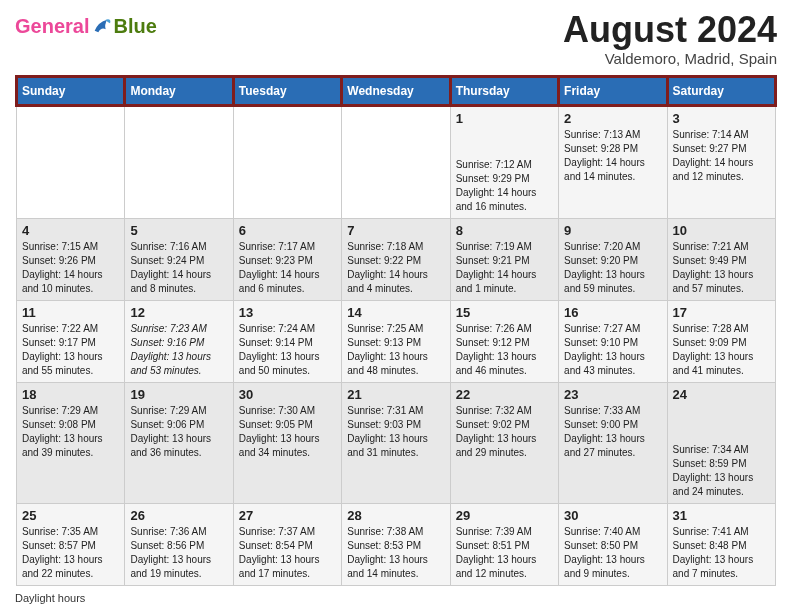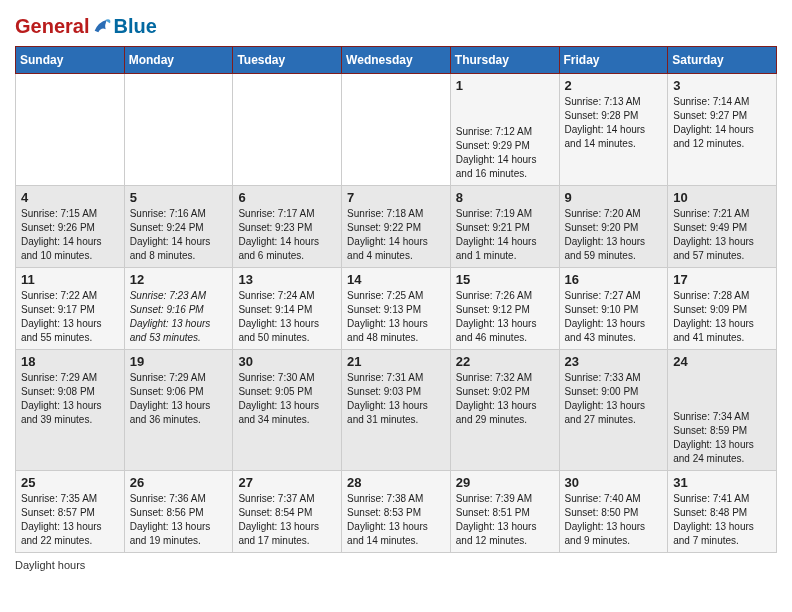"General" .logo-general { color: #b91c1c -> #ec4899 }
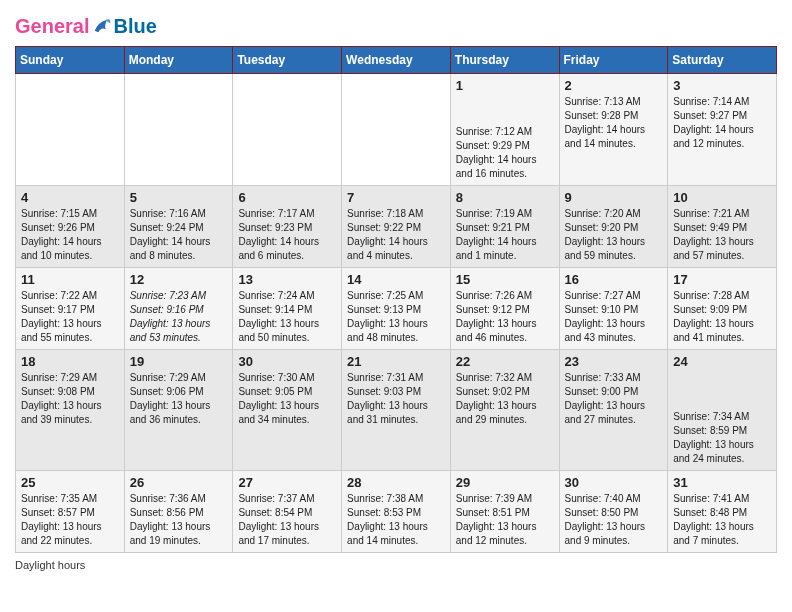"Blue" .logo-blue { color: #0369a1 -> #4d7c0f }
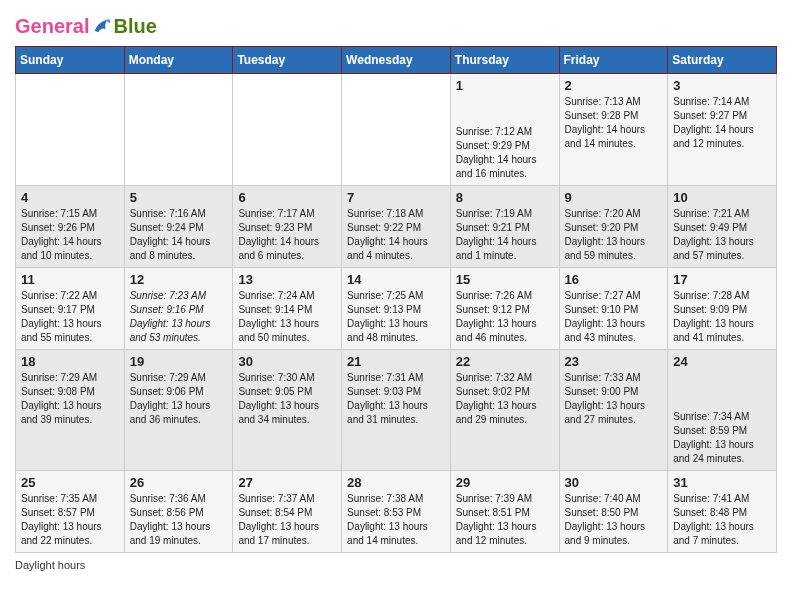"August 2024" div.title-area { html: none -> <div> <div>August 2024</div> <div>Valdemoro, Madrid, Spain</div> </div> }
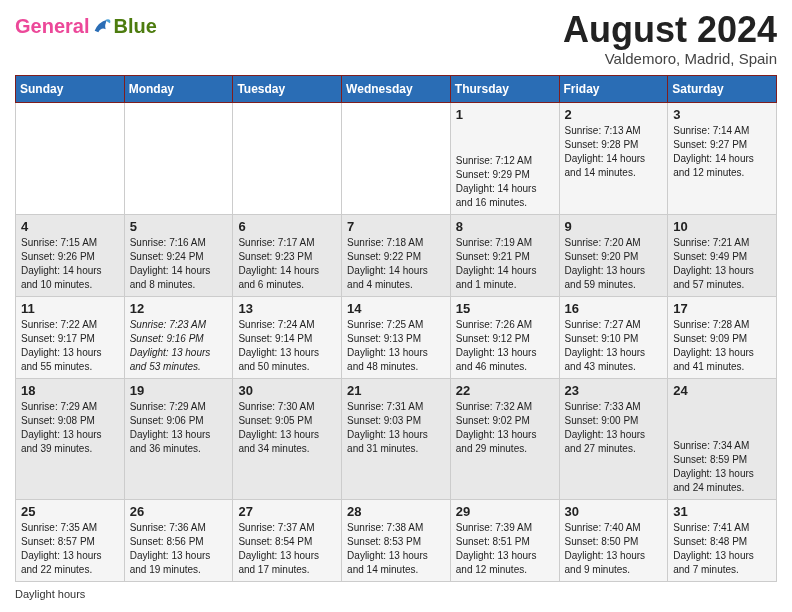"Sunday" thead tr th { border: 1px solid #7f1d1d -> 3px solid #7f1d1d }
